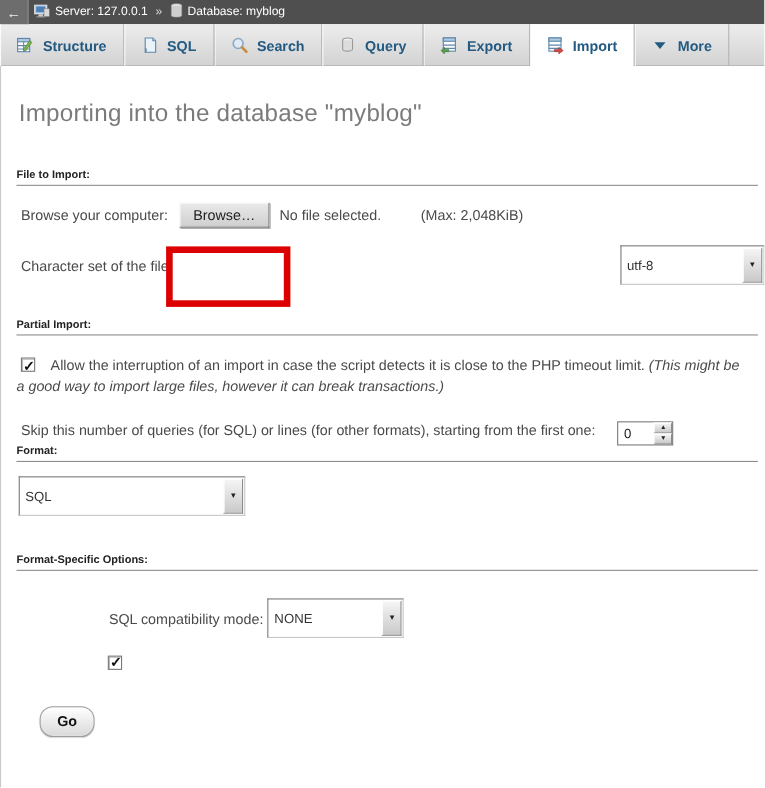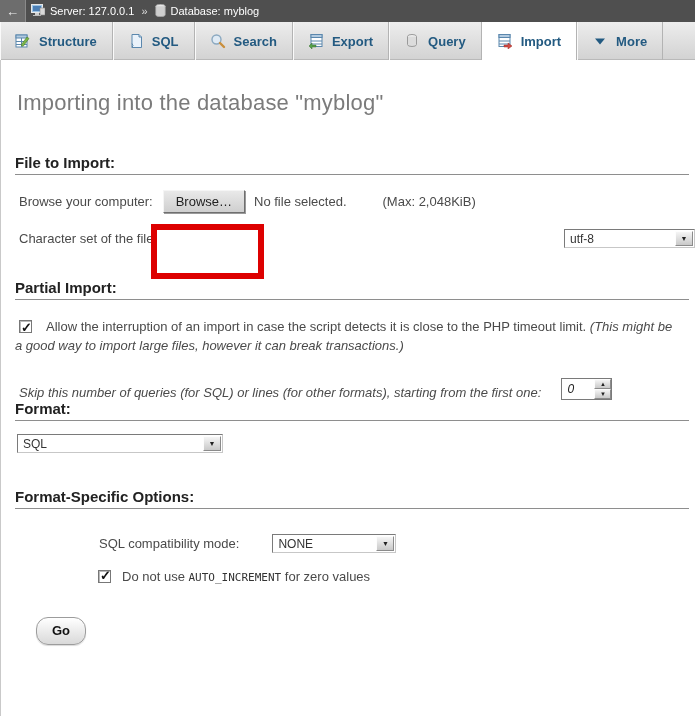"Export" div.tab { order: before "Query" -> after "Query" }
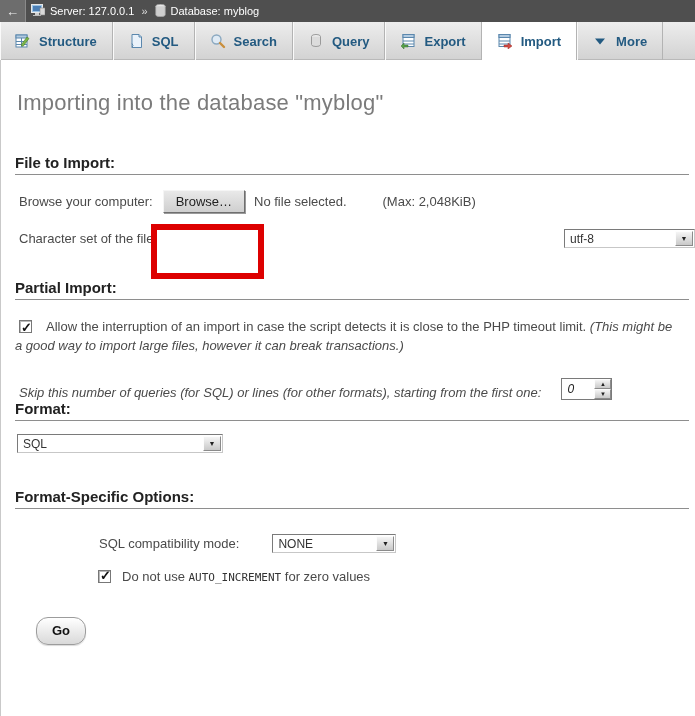"File to Import:" .sect-head { font-size: 15px -> 10px }
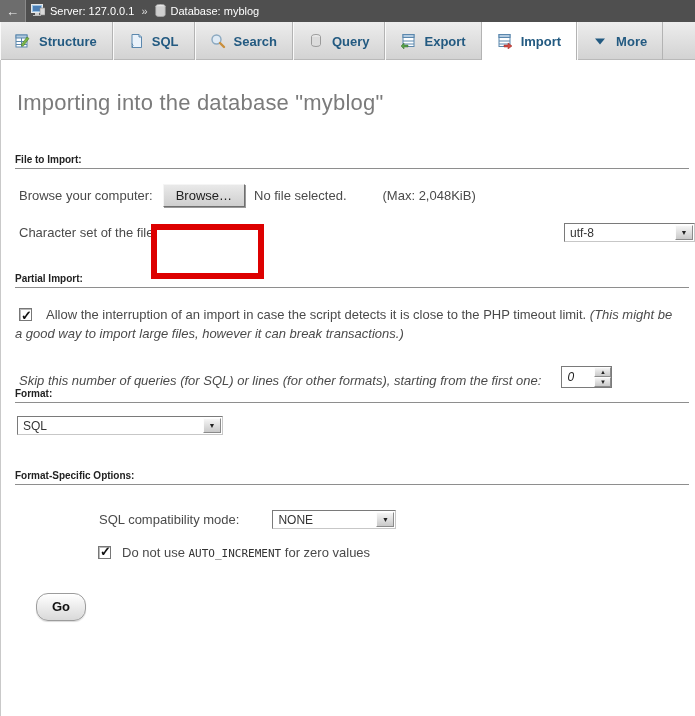"utf-8" .sel { height: 19px -> 36px }
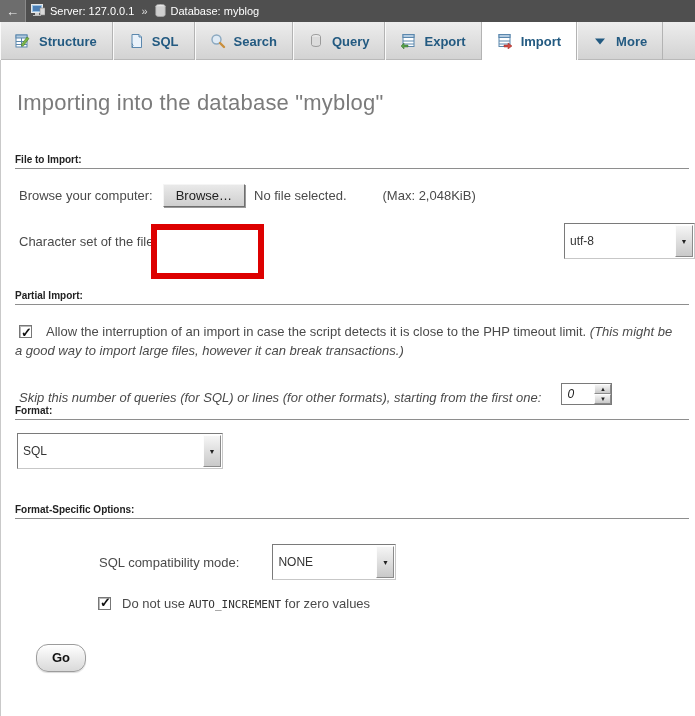"Skip this number of queries" .row-skip { align-items: flex-end -> flex-start; font-style: italic -> none }
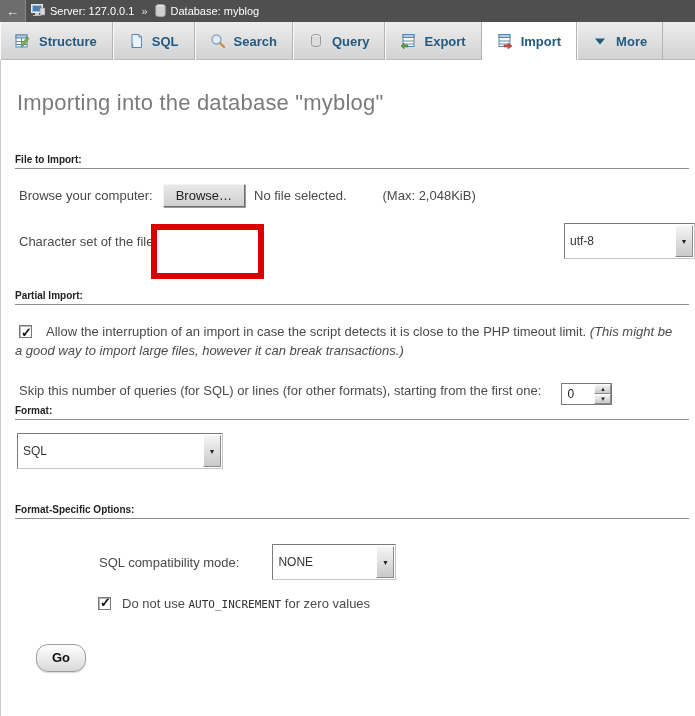"SQL compatibility mode:" .row-compat { gap: 29px -> none }
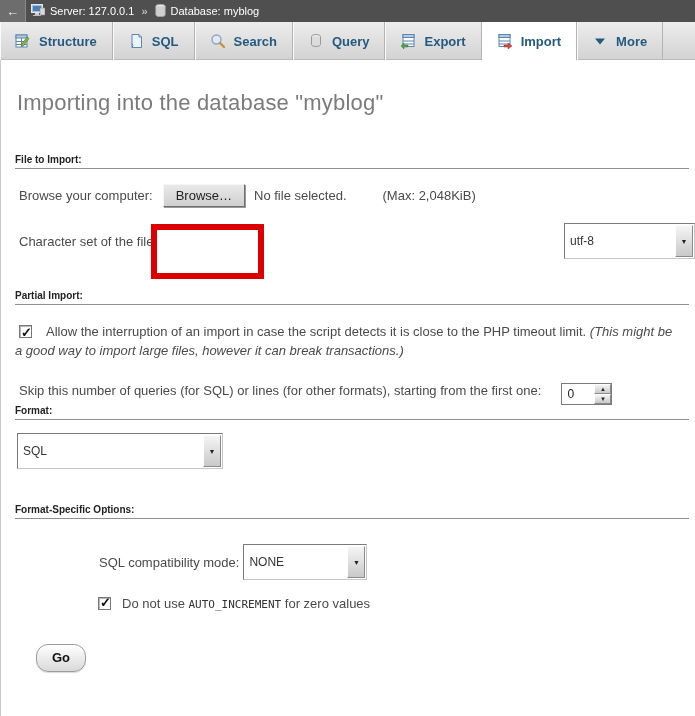"Do not use AUTO_INCREMENT for" span.lbl { html: <span><span>Do not use </span><span>AUTO_INCREMENT</span><span> for zero values</span></span> -> none }
